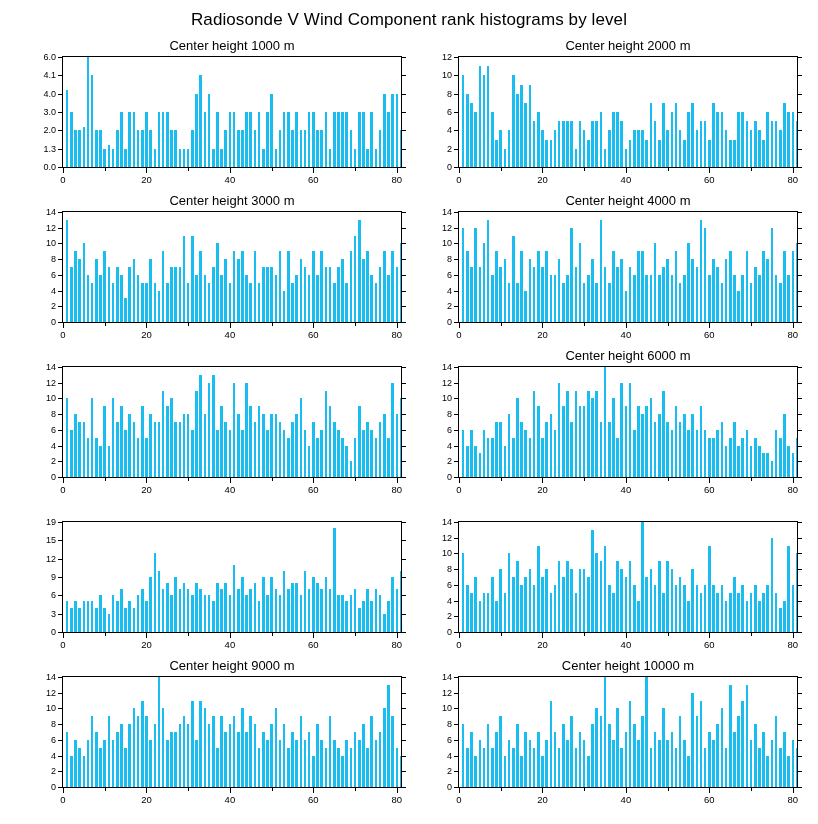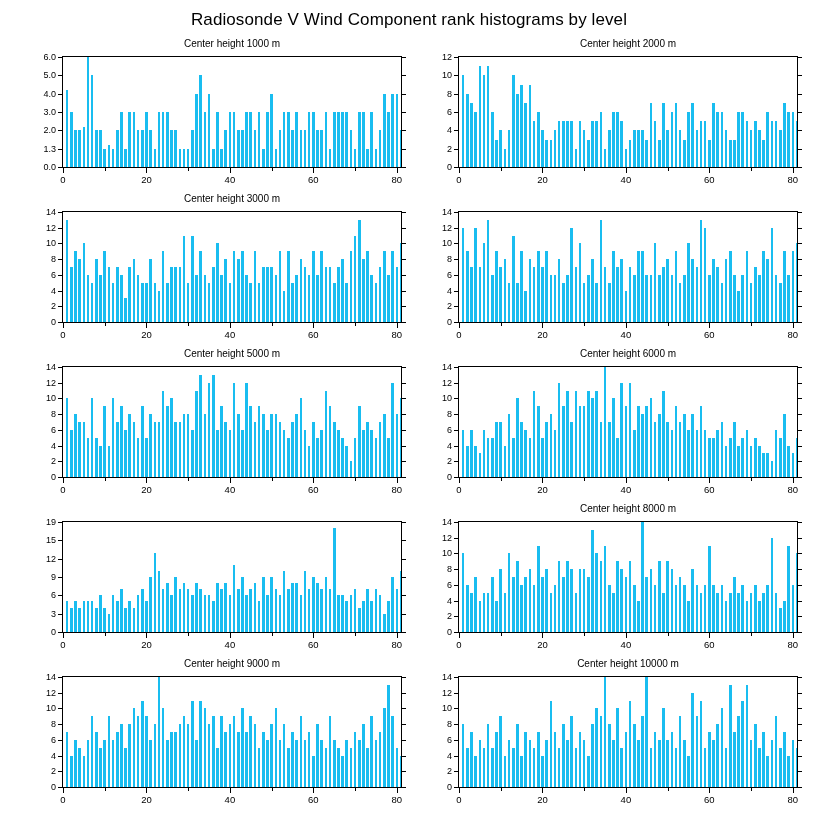"Center height 1000 m" .panel-title { font-size: 10px -> 13px }
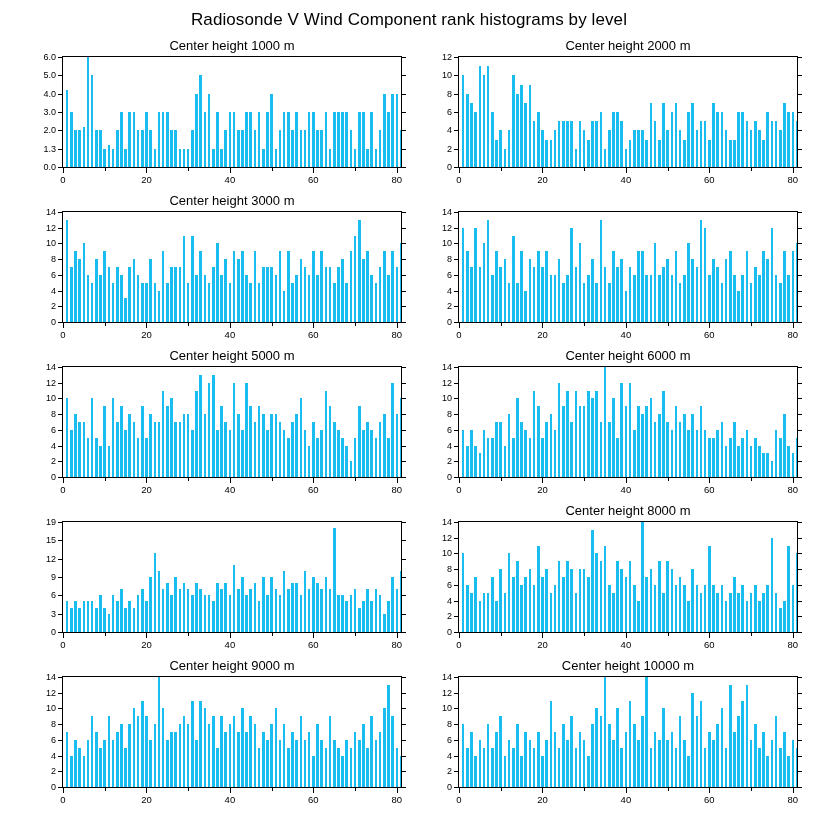"5.0" div.ytick-label { text: 5.0 -> 4.1 }
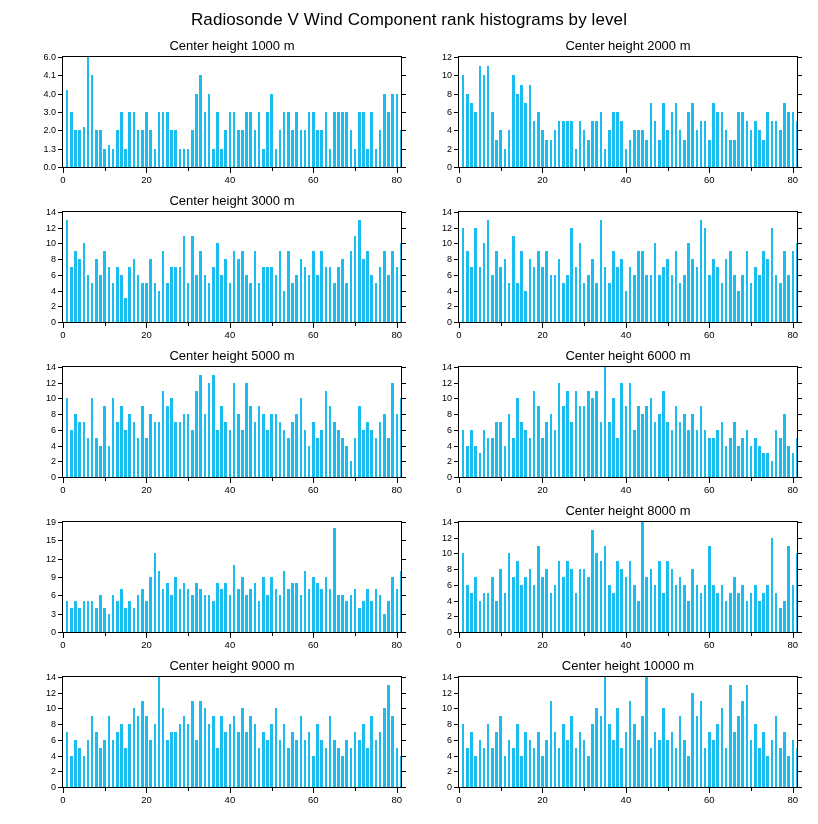"Center height 4000 m" div.panel-title { html: none -> <div>Center height 4000 m</div> }
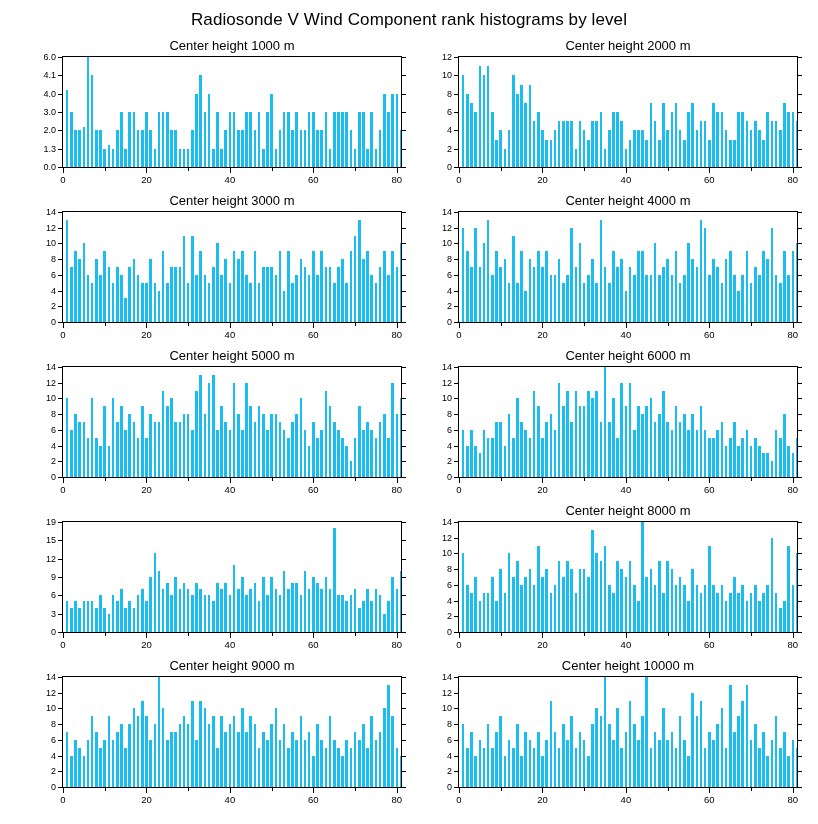"Center height 5000 m" div.panel-title { html: <div>Center height 5000 m</div> -> none }
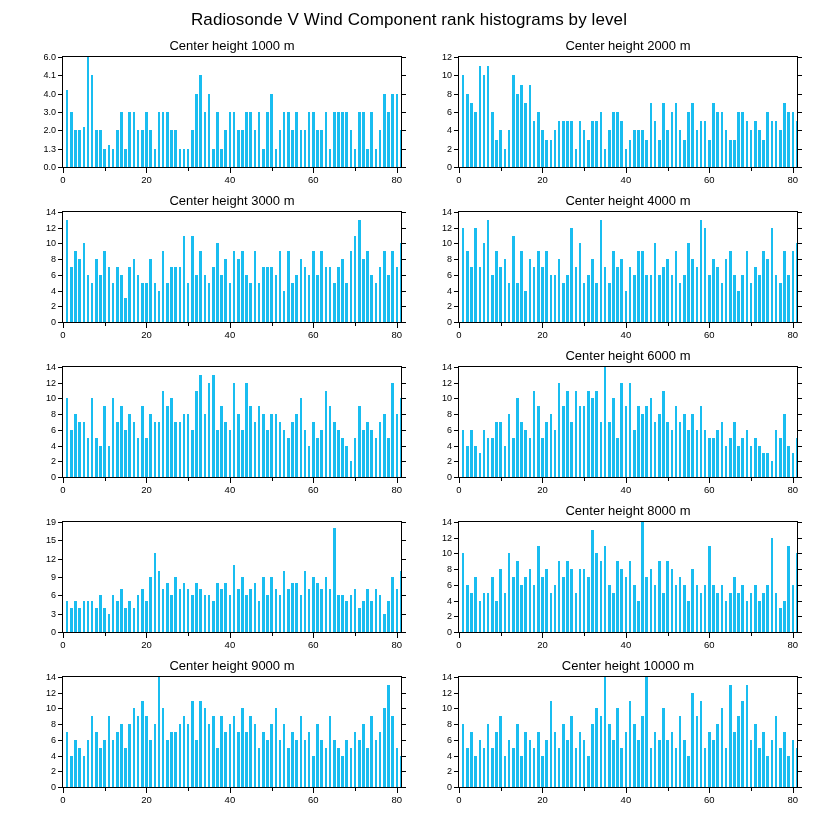"Center height 8000 m" div.panel-title { html: <div>Center height 8000 m</div> -> none }
